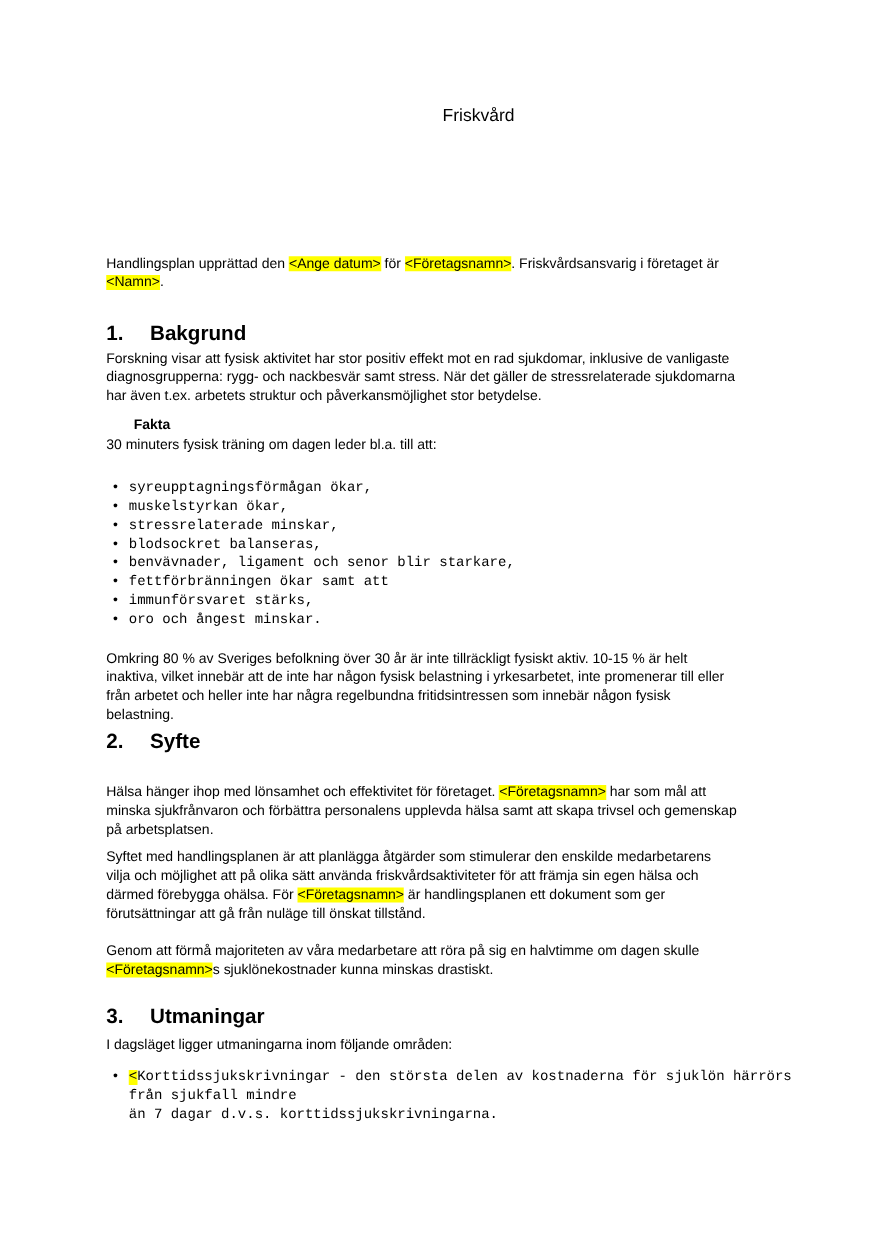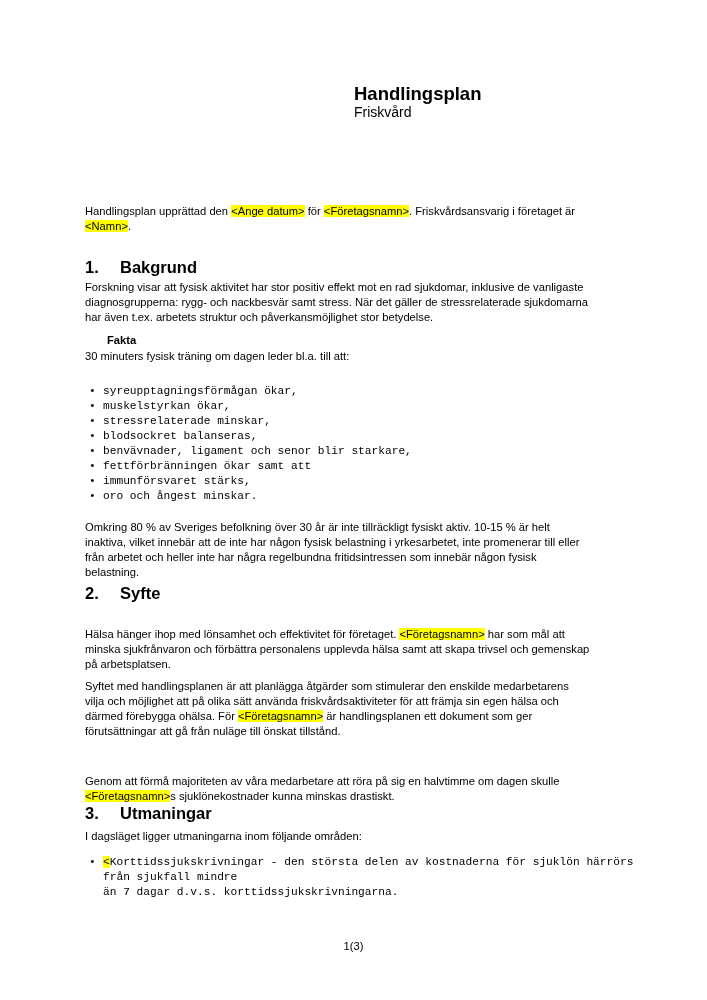"Handlingsplan" div.doc-title { html: <div>Handlingsplan</div> -> none }
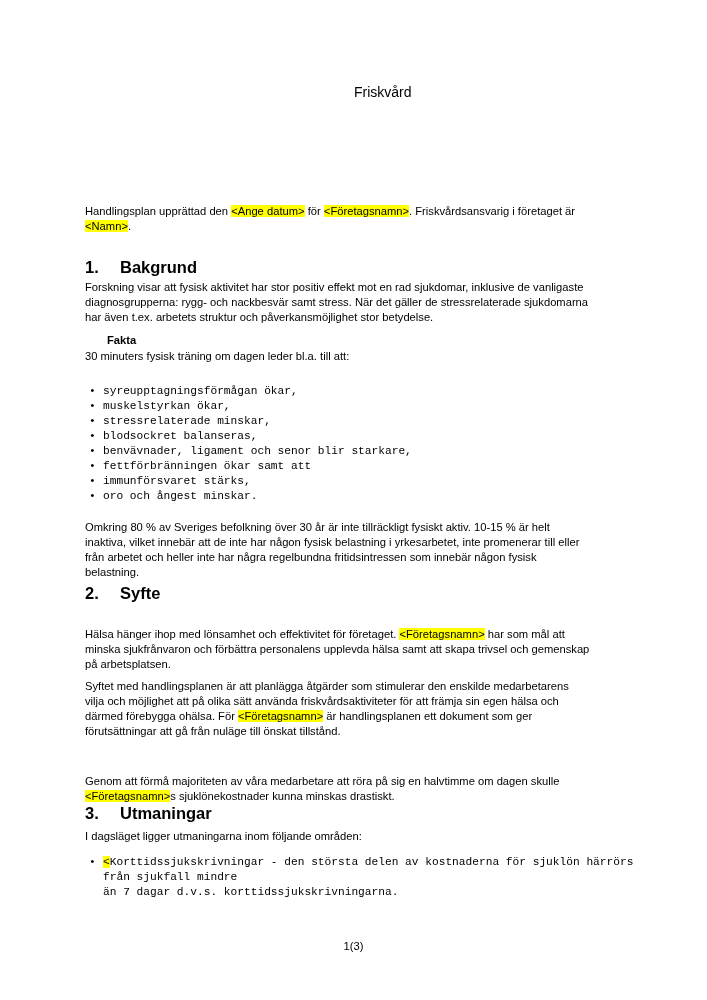"Genom att förmå majoriteten av" .pos-s2-para3 { top: 774px -> 754px }
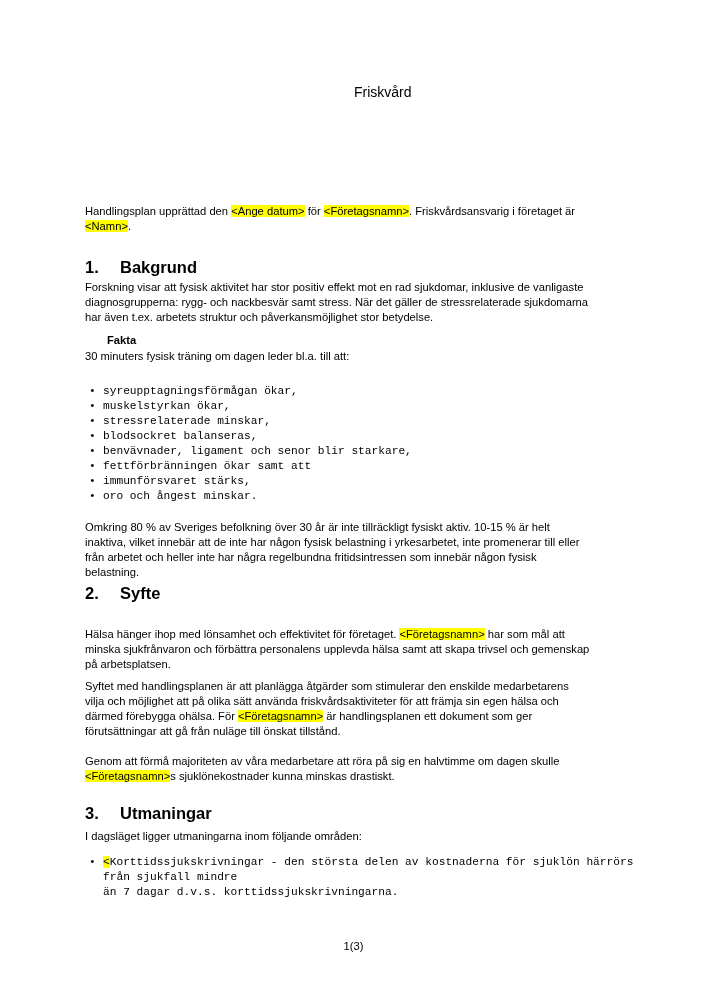"1(3)" div.footer { html: <div>1(3)</div> -> none }
